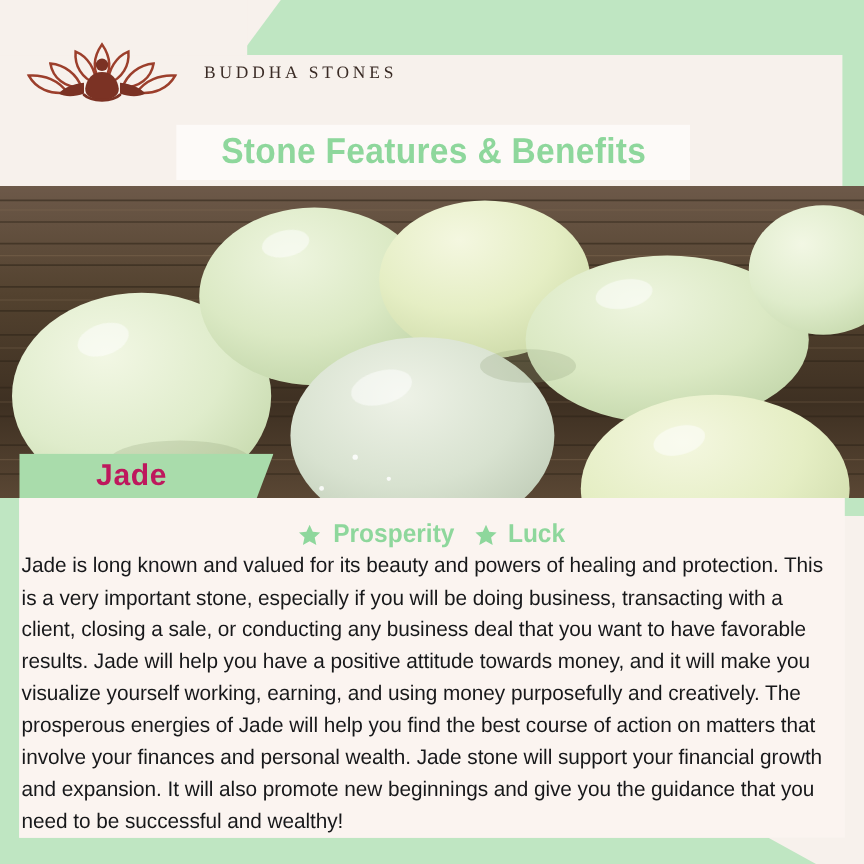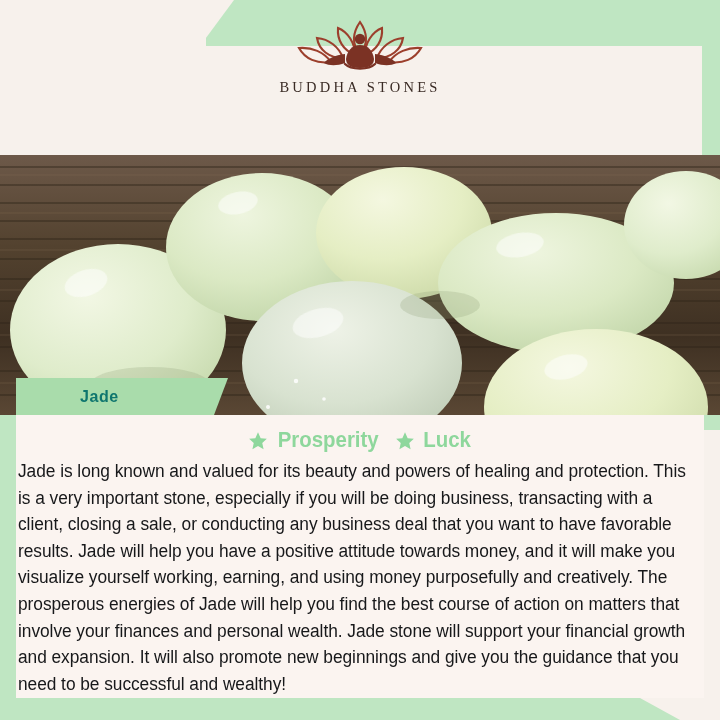"BUDDHA STONES" .logo { flex-direction: column -> none }
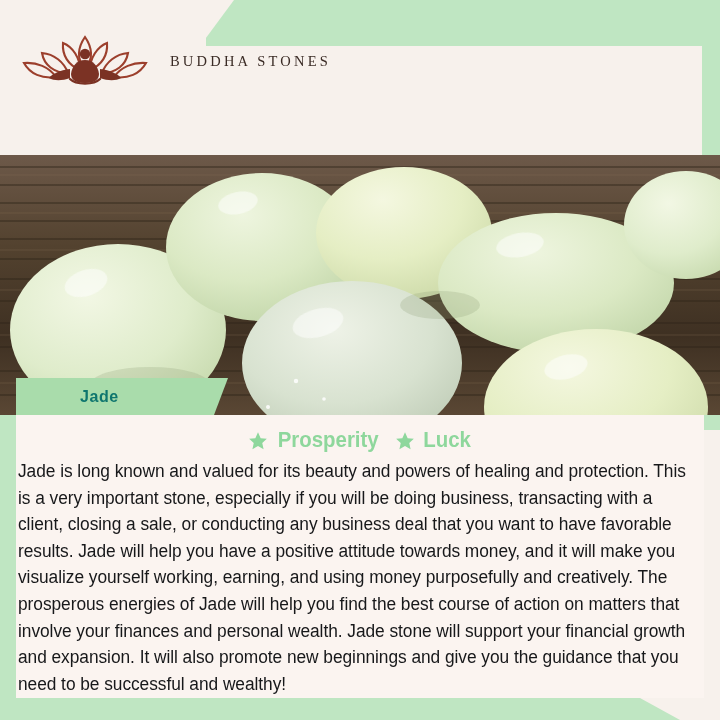"Stone Features & Benefits" div.title-banner { html: none -> <div> <div>Stone Features &amp; Benefits</div> </div> }
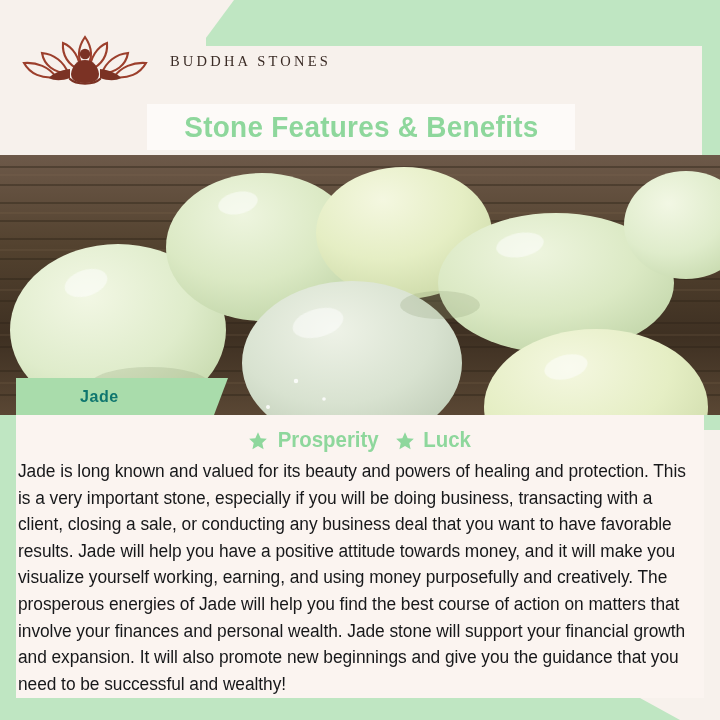"Jade" .jade-text { color: #0f766e -> #be185d; font-size: 16px -> 25px }
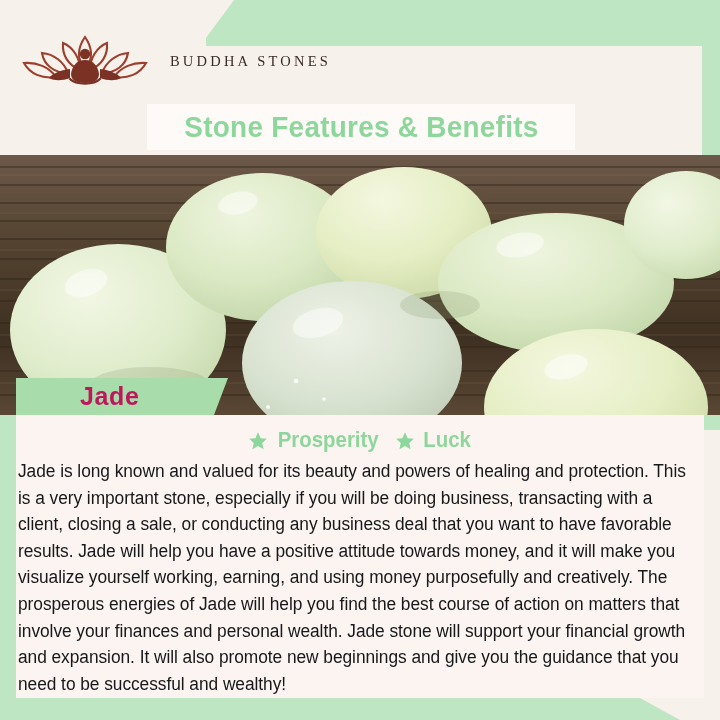"Prosperity" .benefits { align-items: flex-start -> flex-end }
